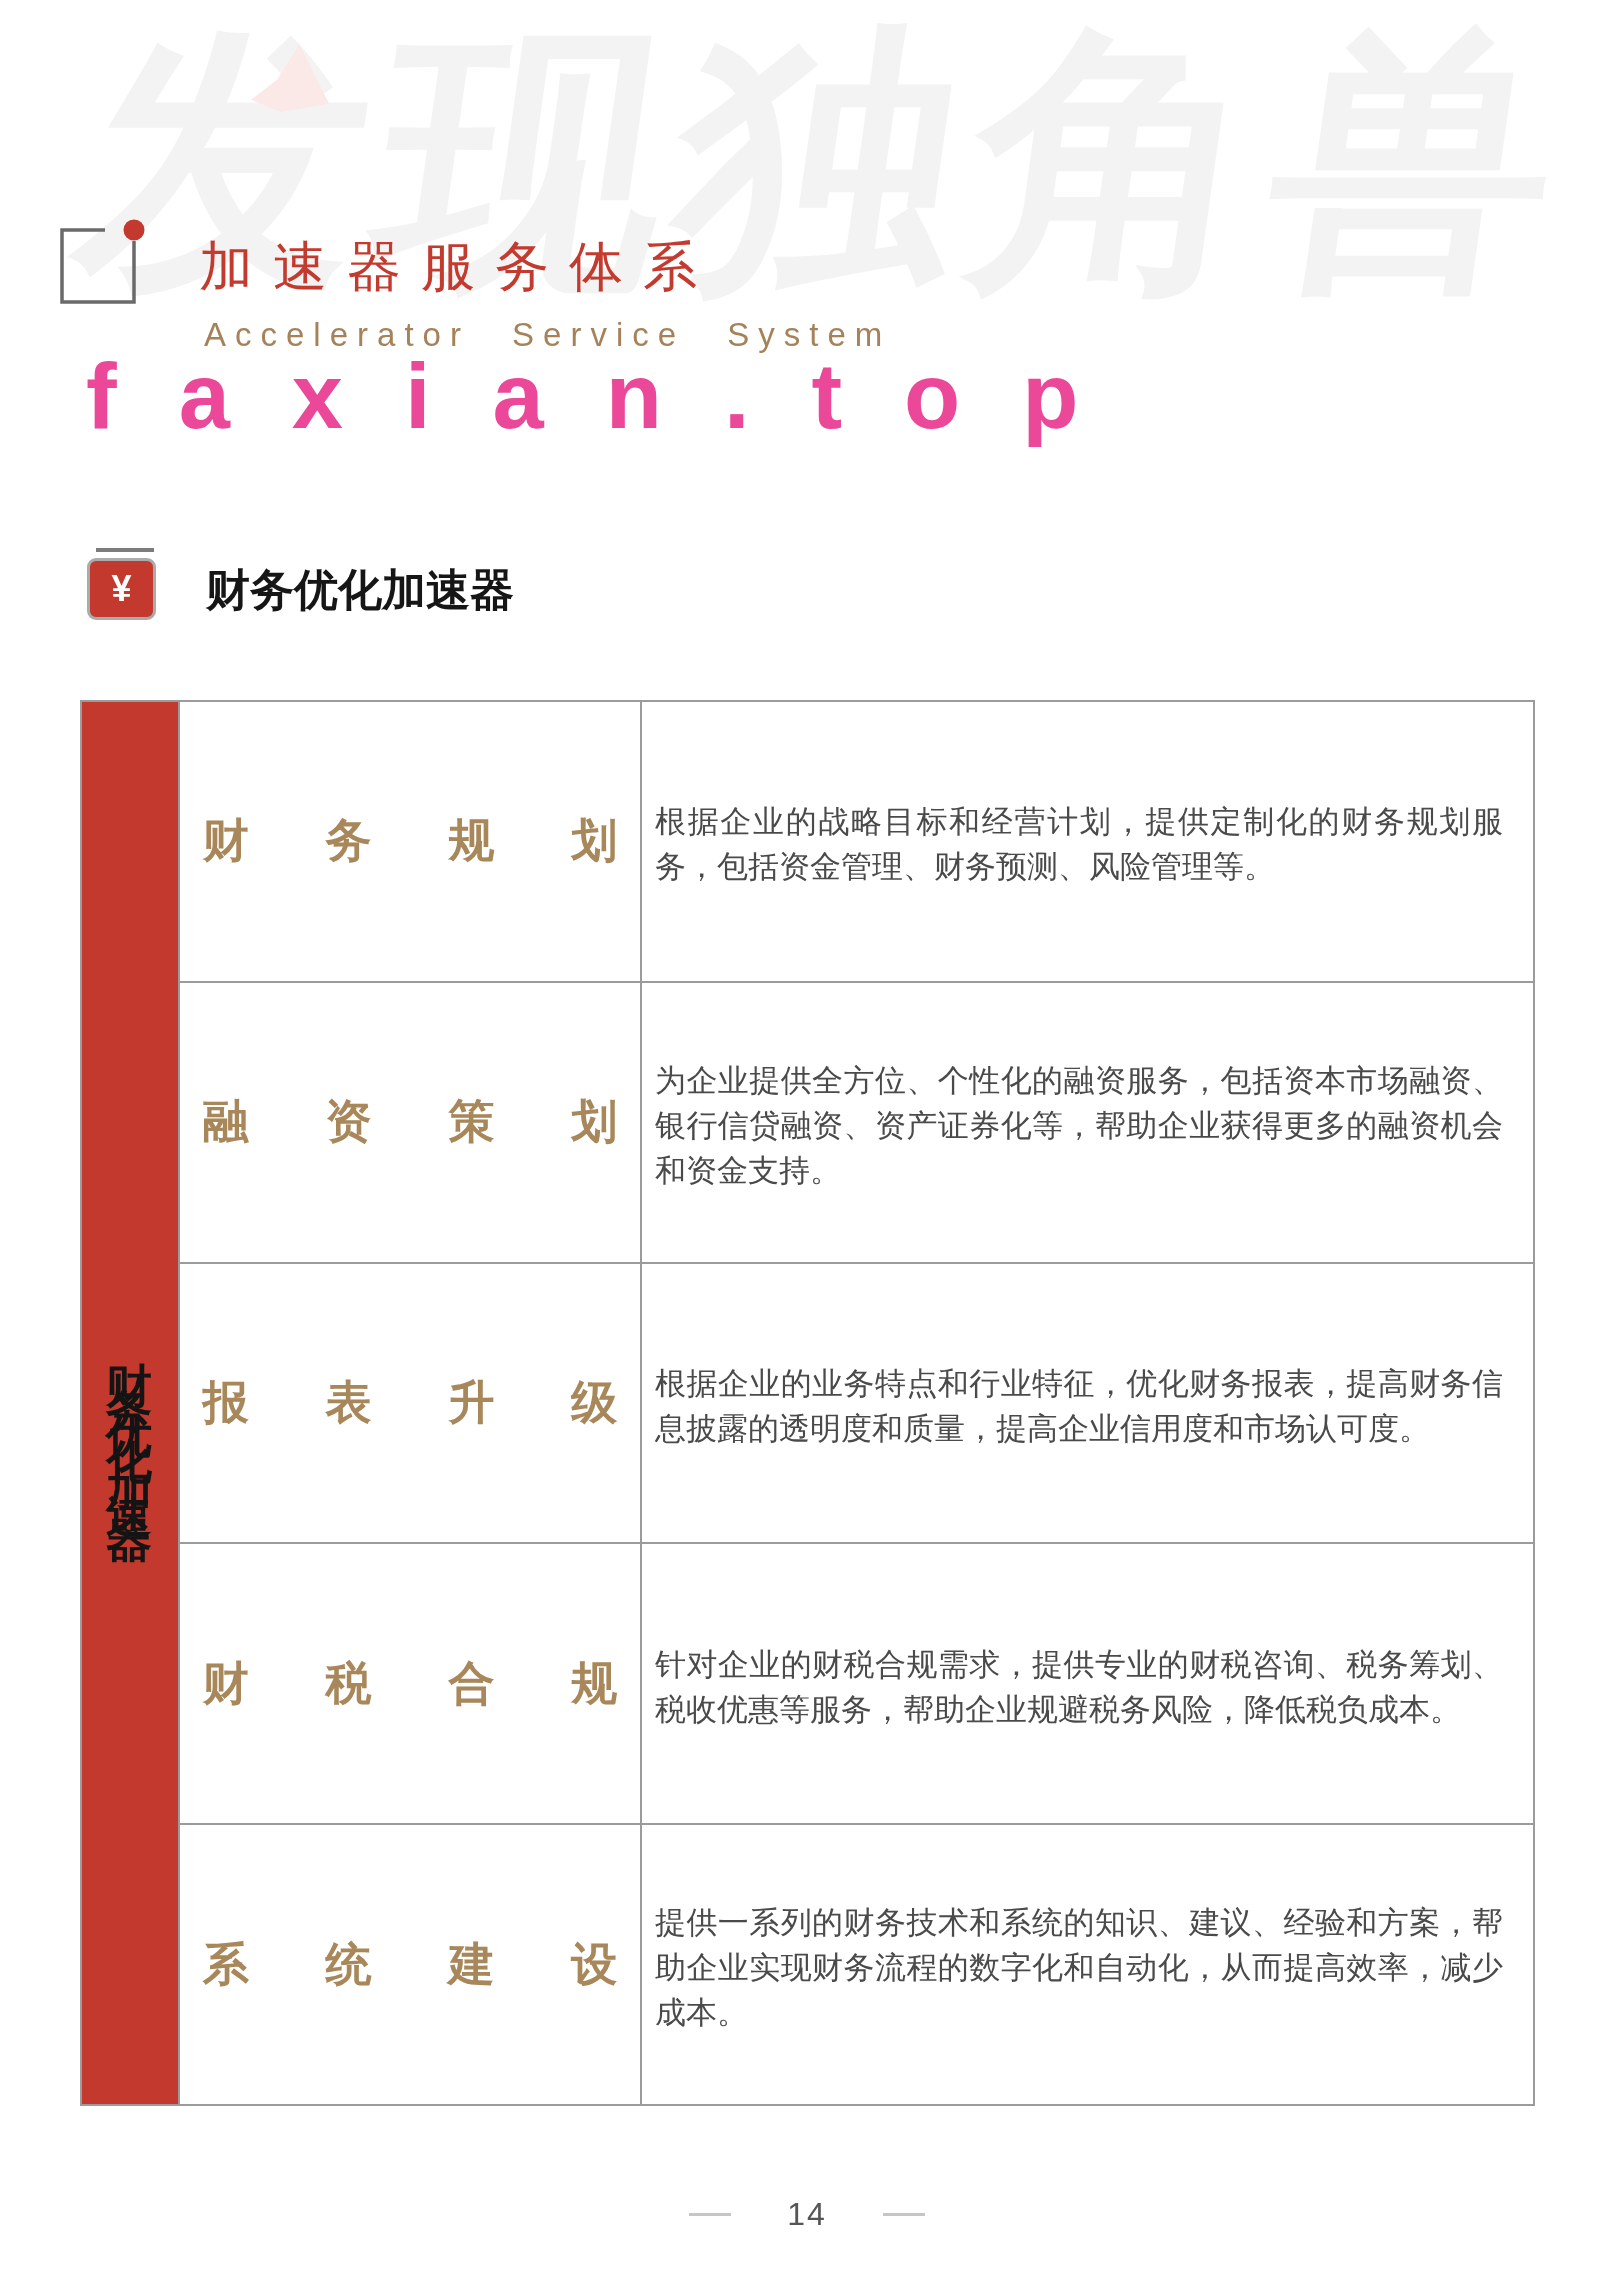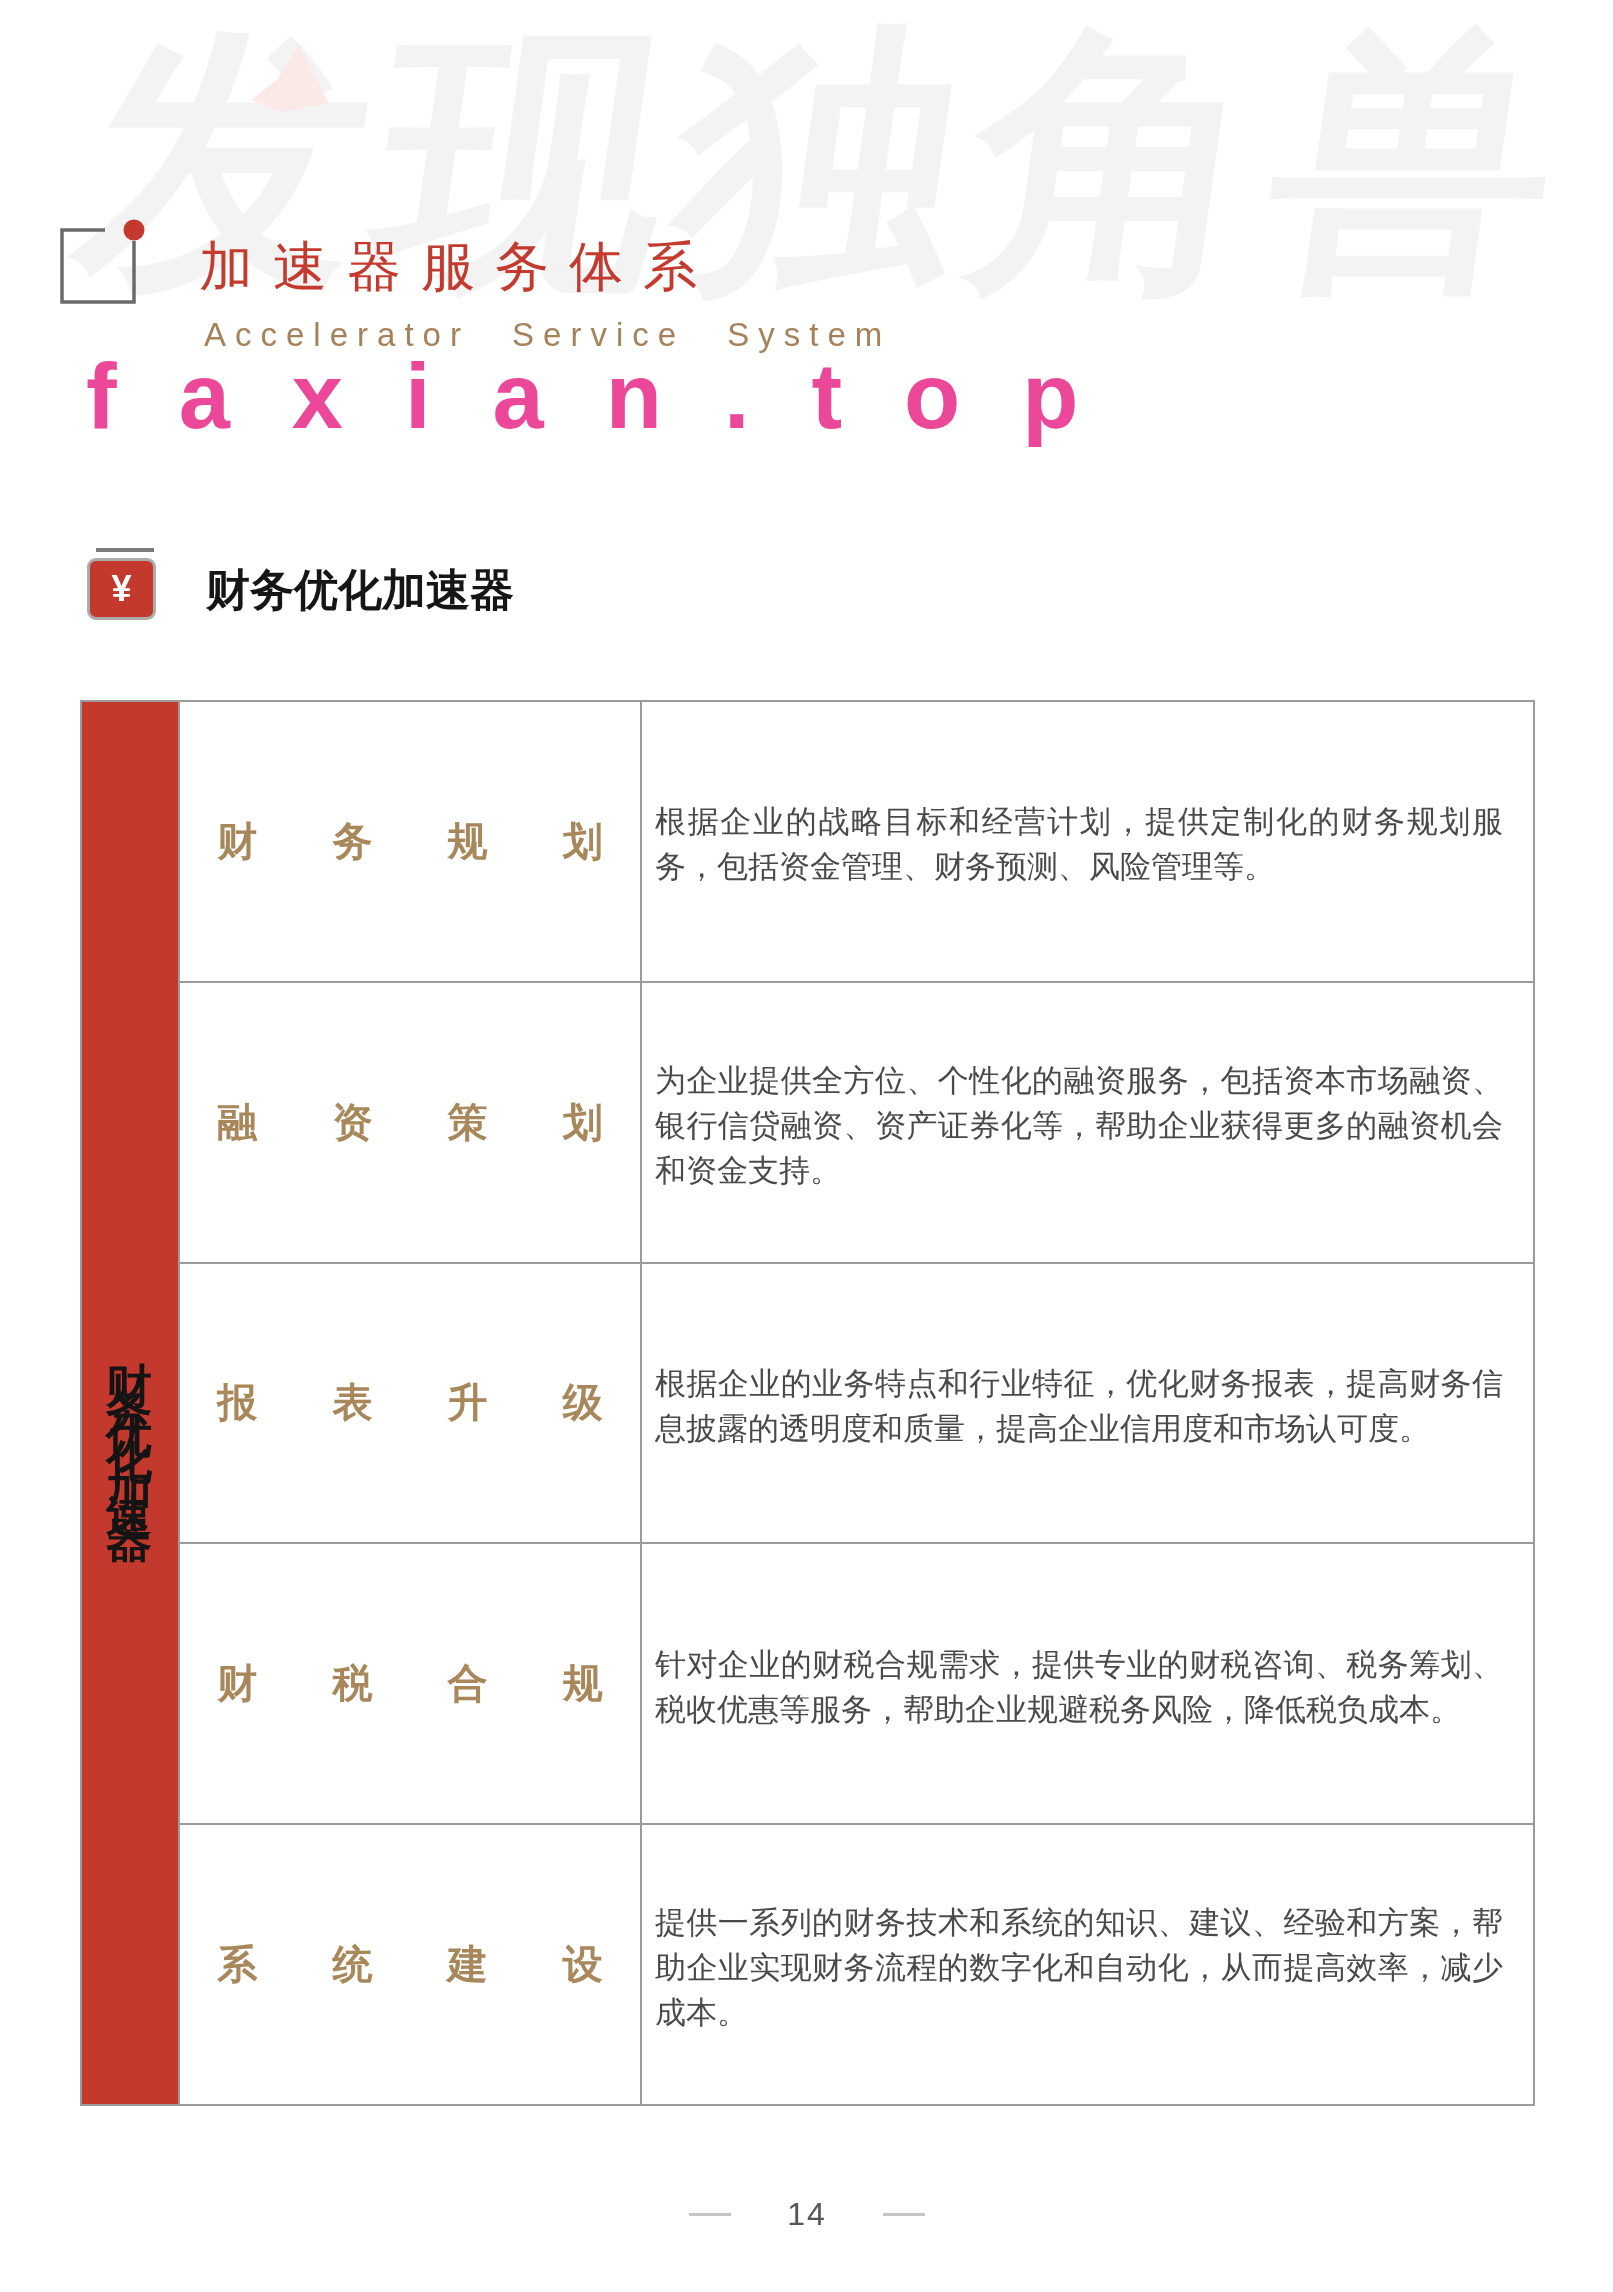"财 务 规 划" .label-text { font-size: 40px -> 46px }
